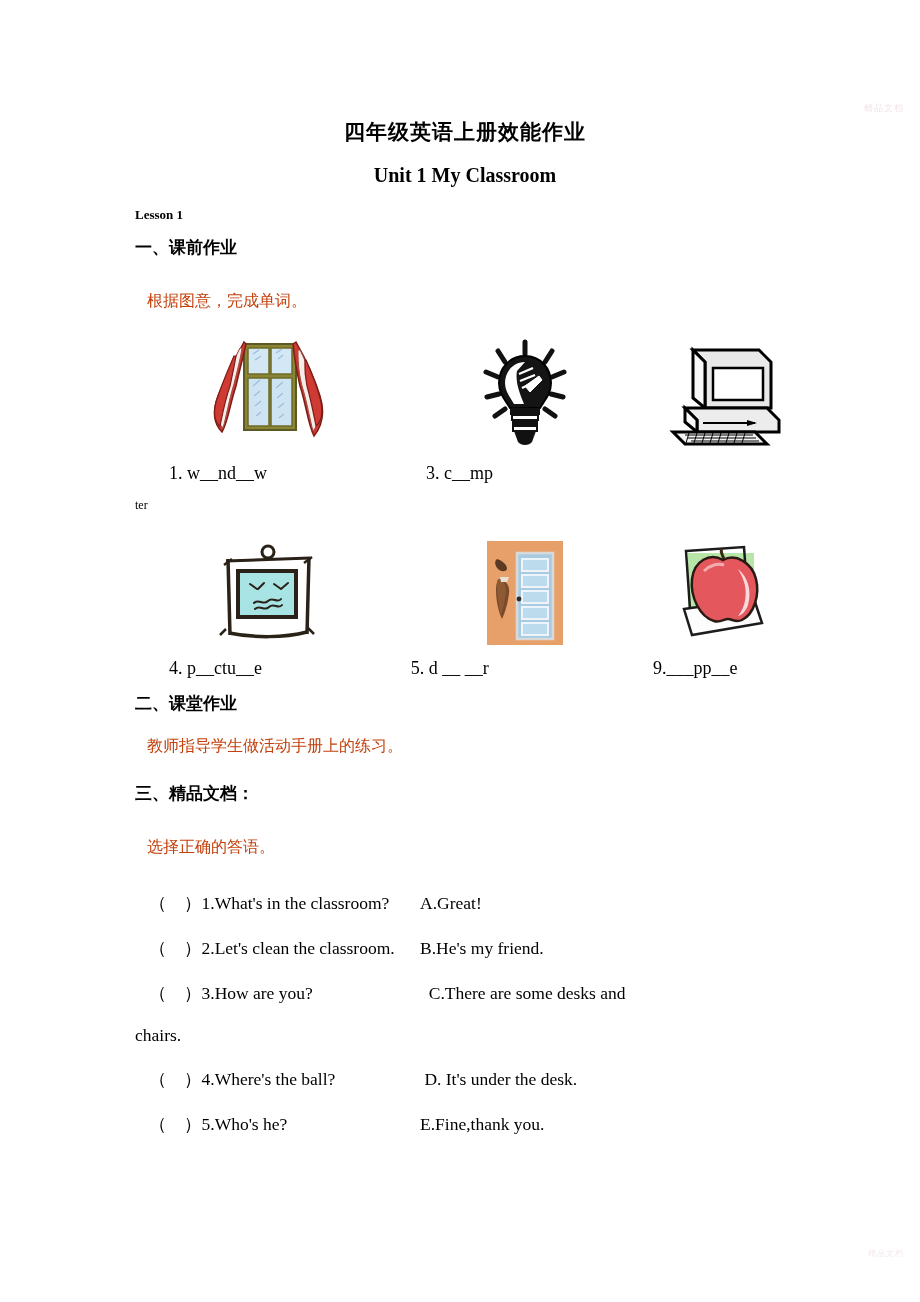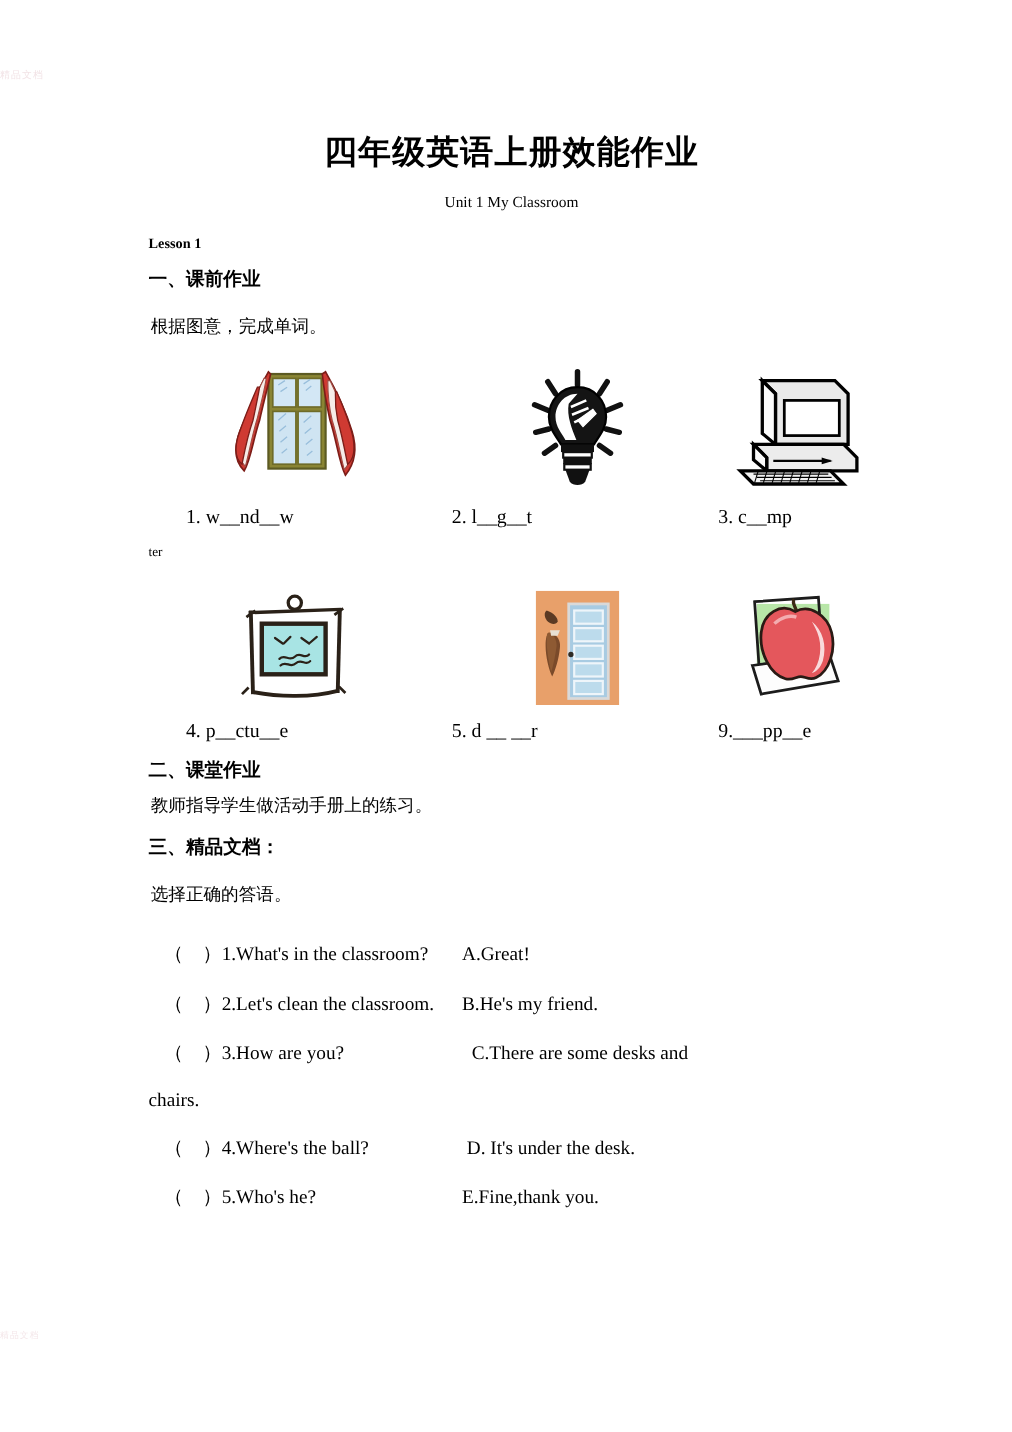"精品文档" .watermark { margin-top: none -> 40px; text-align: left -> right }
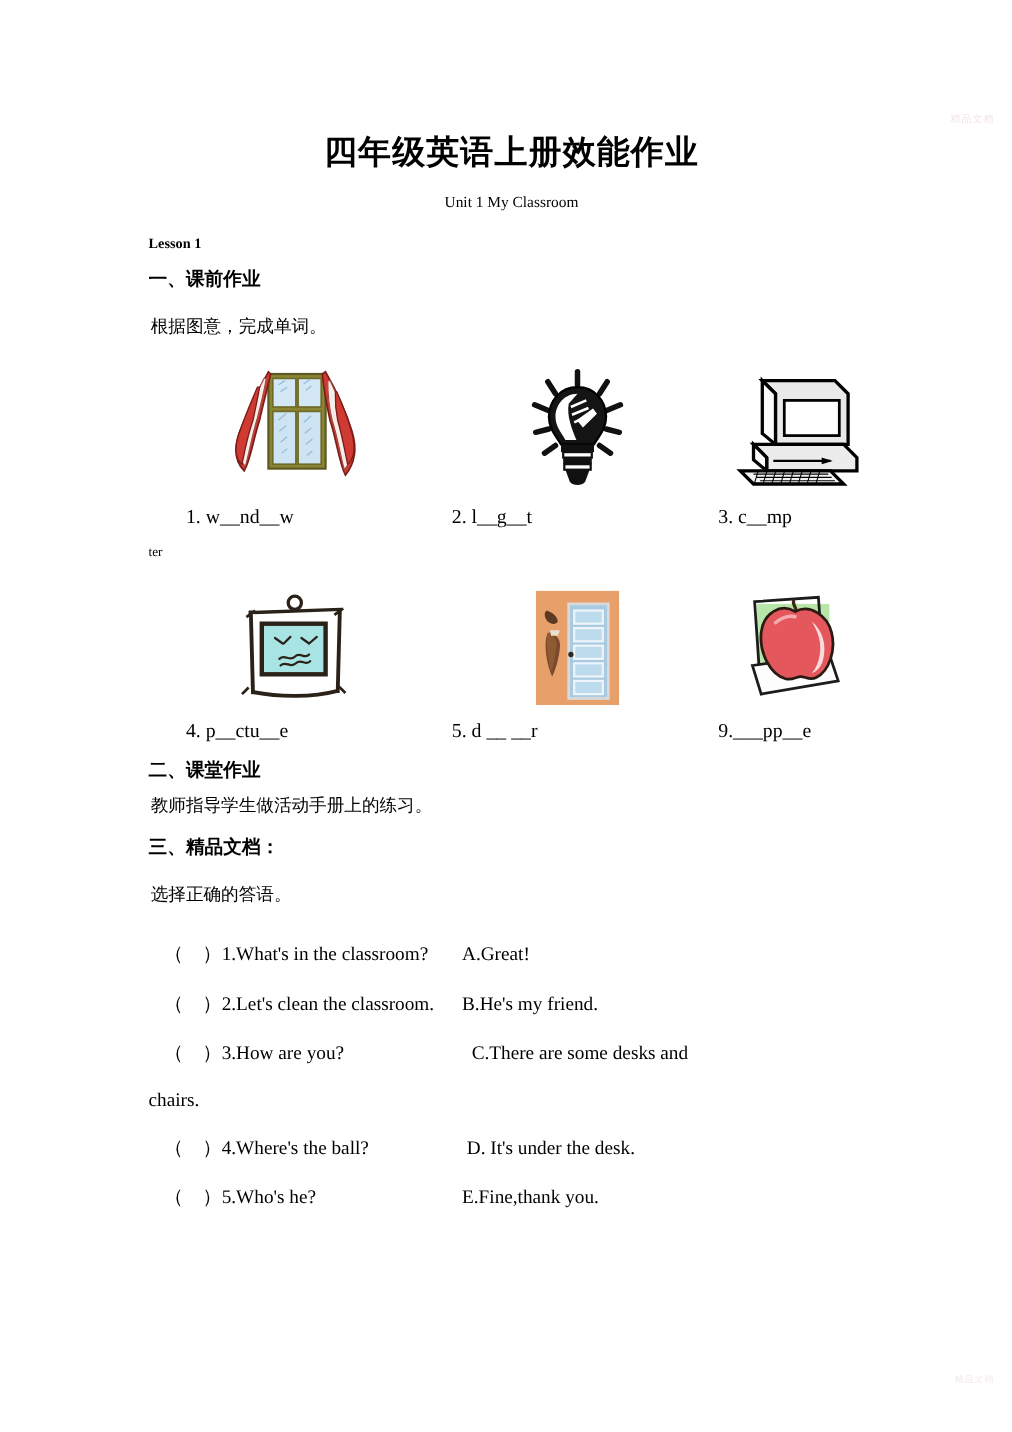"四年级英语上册效能作业" .doc-title { font-size: 30px -> 21px }
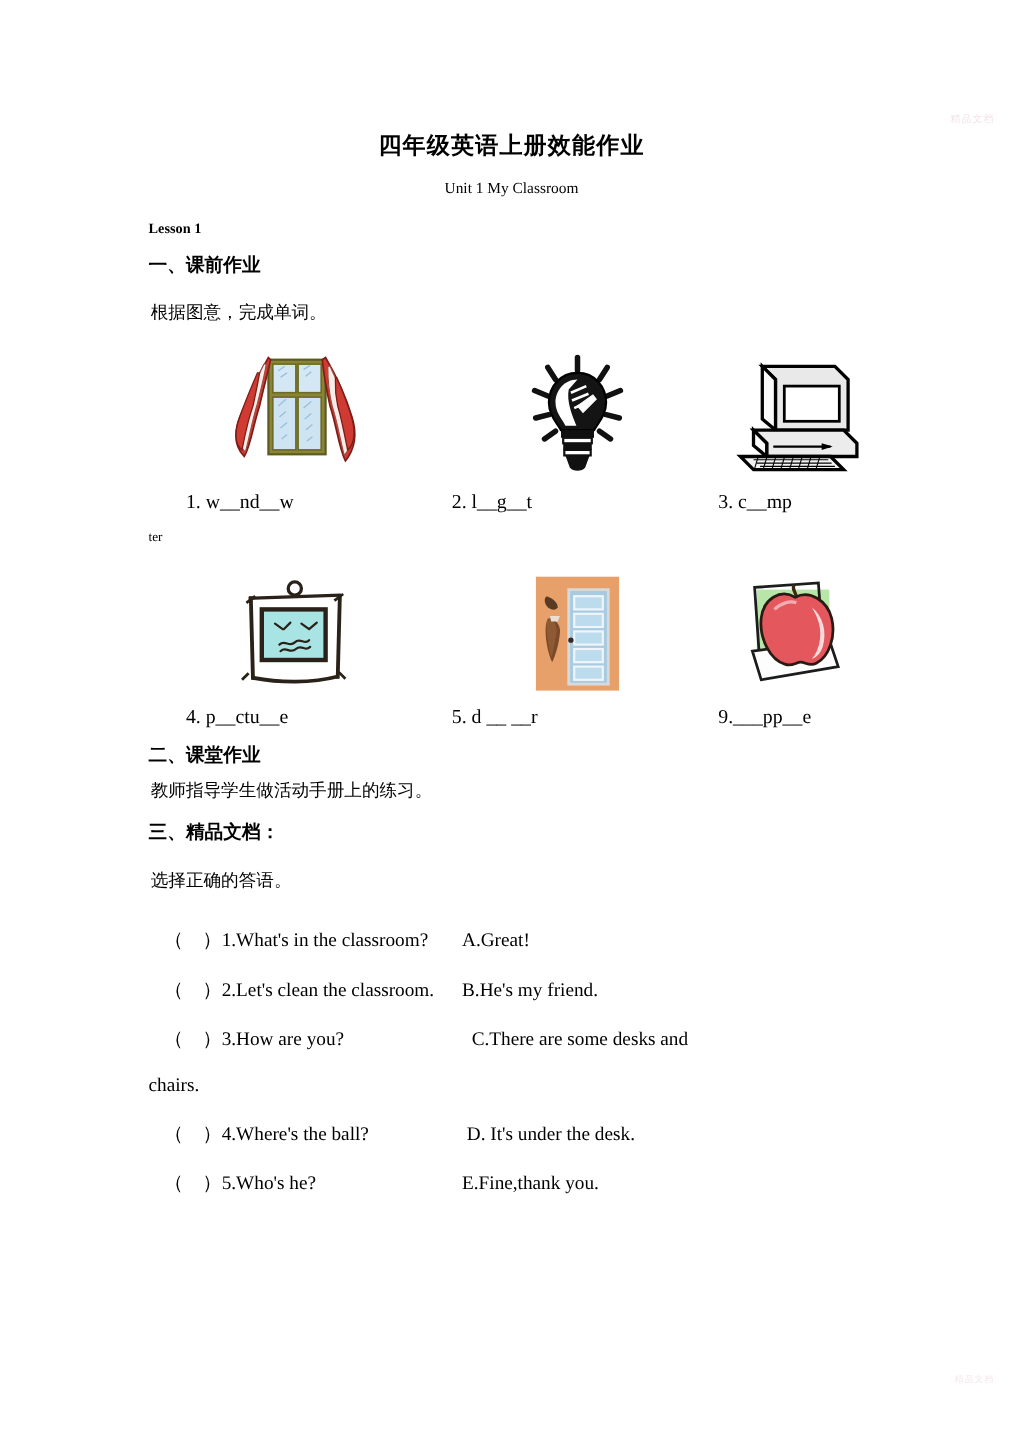"Unit 1 My Classroom" .doc-subtitle { font-size: 14px -> 20px; font-weight: normal -> bold }
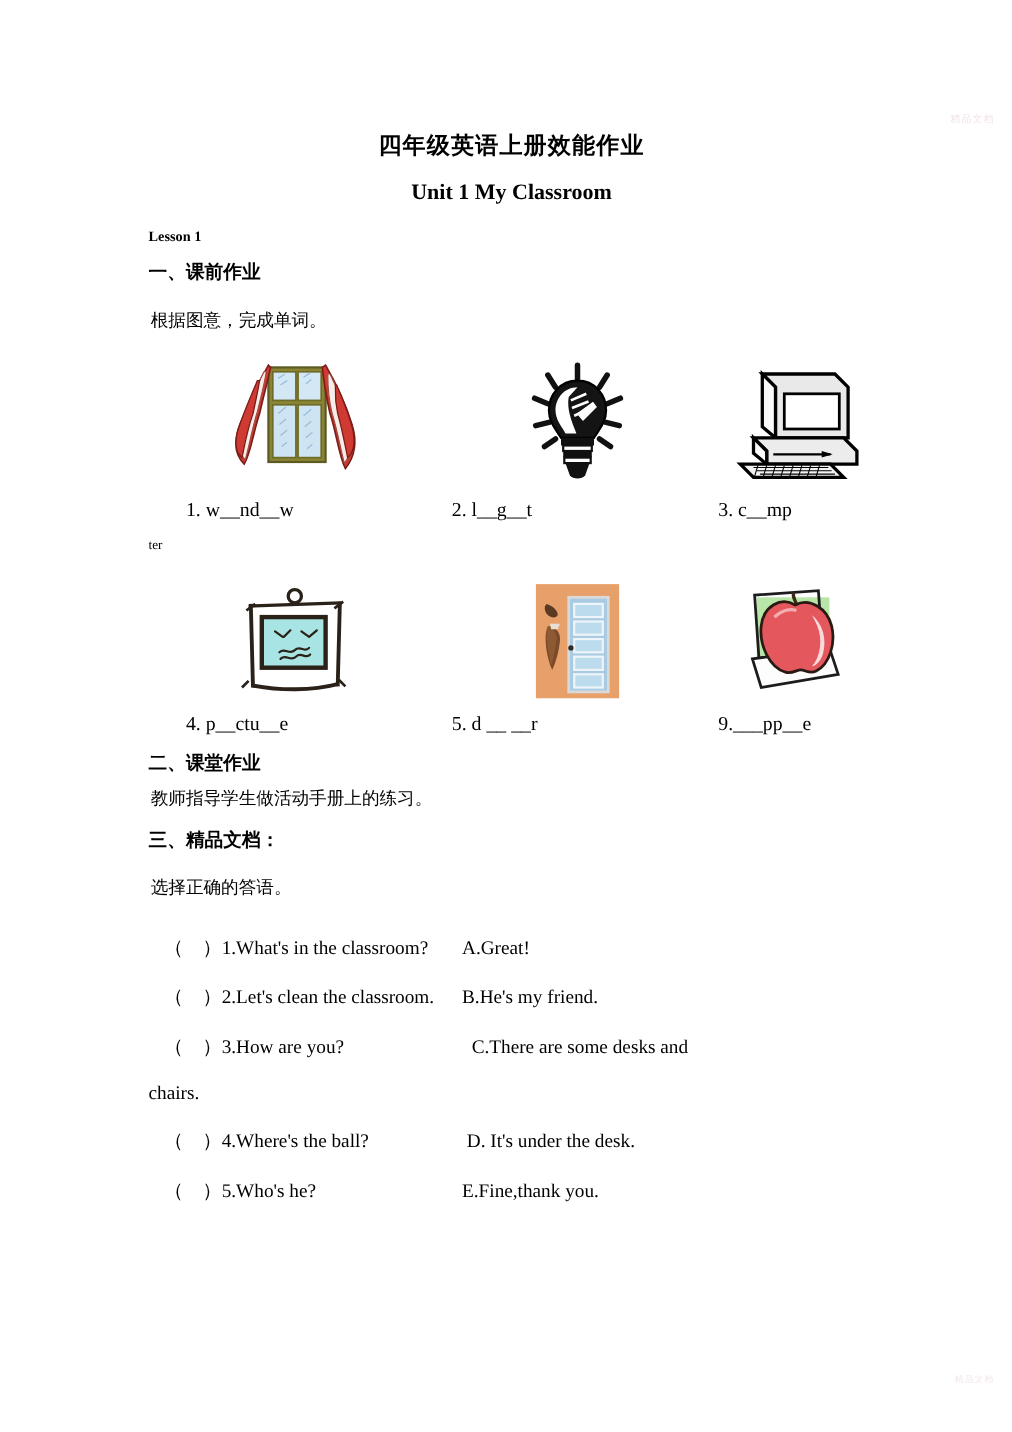"根据图意，完成单词。" .para-cn { color: #000000 -> #c2410c; margin: 2px -> 12px }
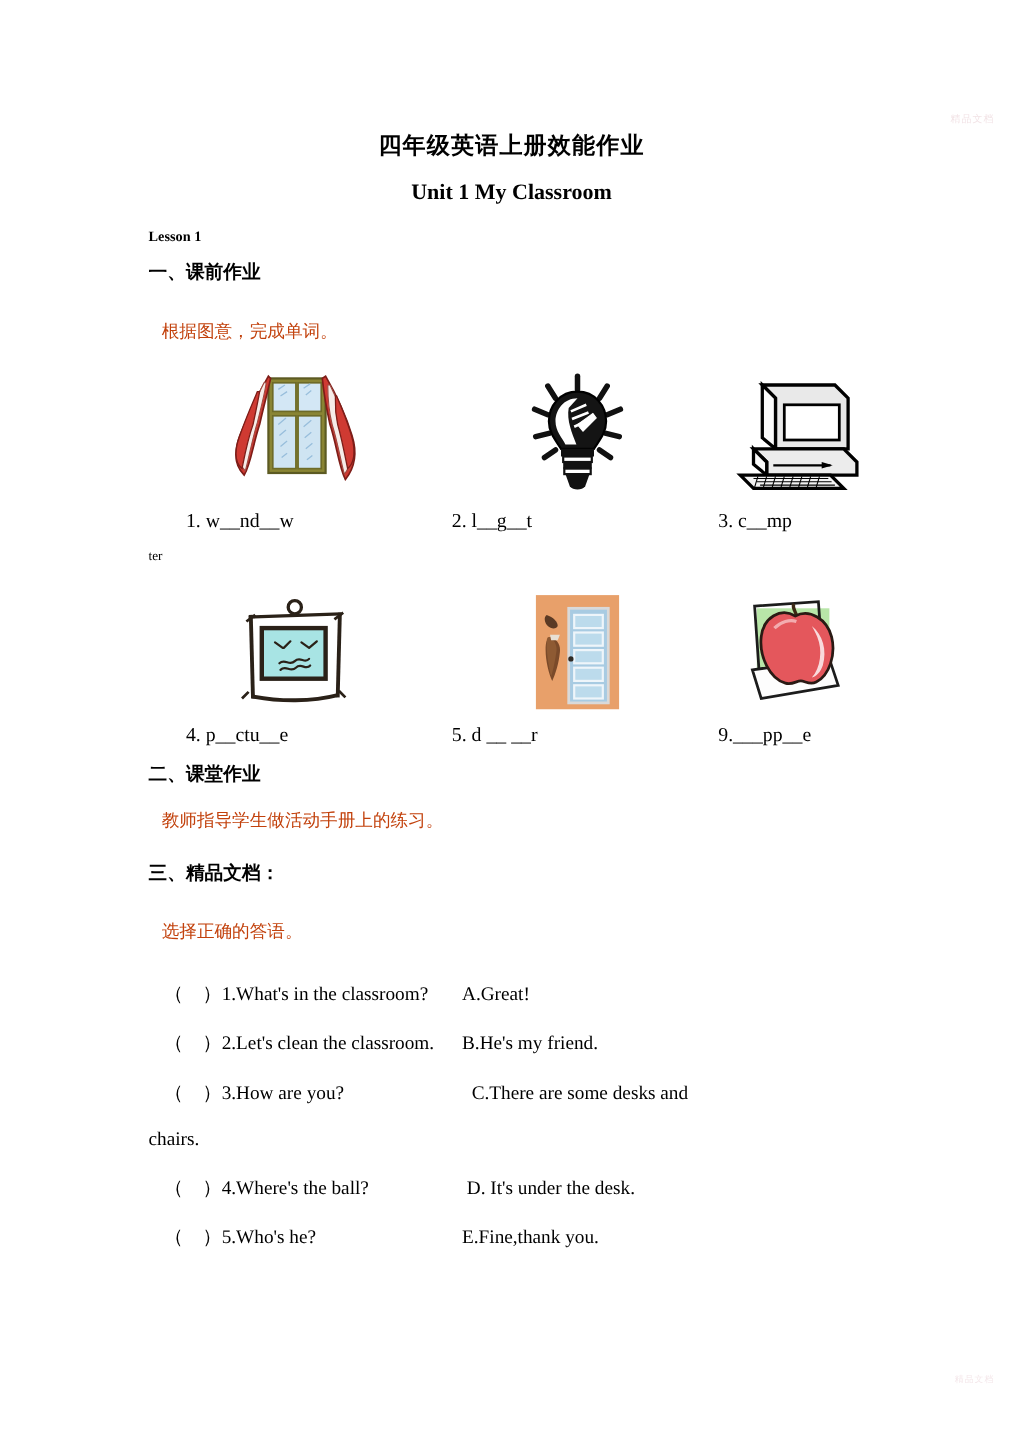"2. l__g__t" div.b2 { html: <div>2. l__g__t</div> -> none }
